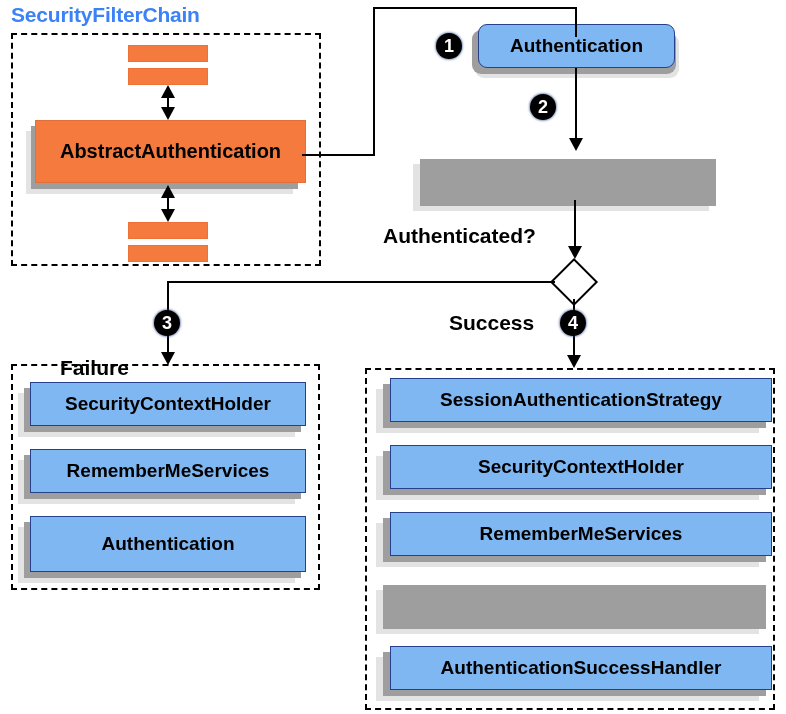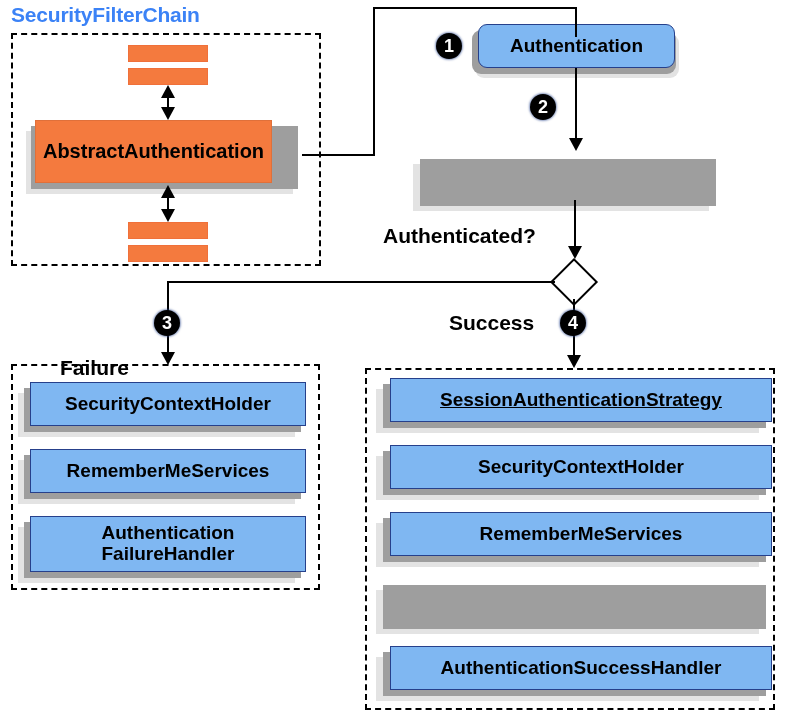"AbstractAuthentication" div.node { width: 237px -> 271px }
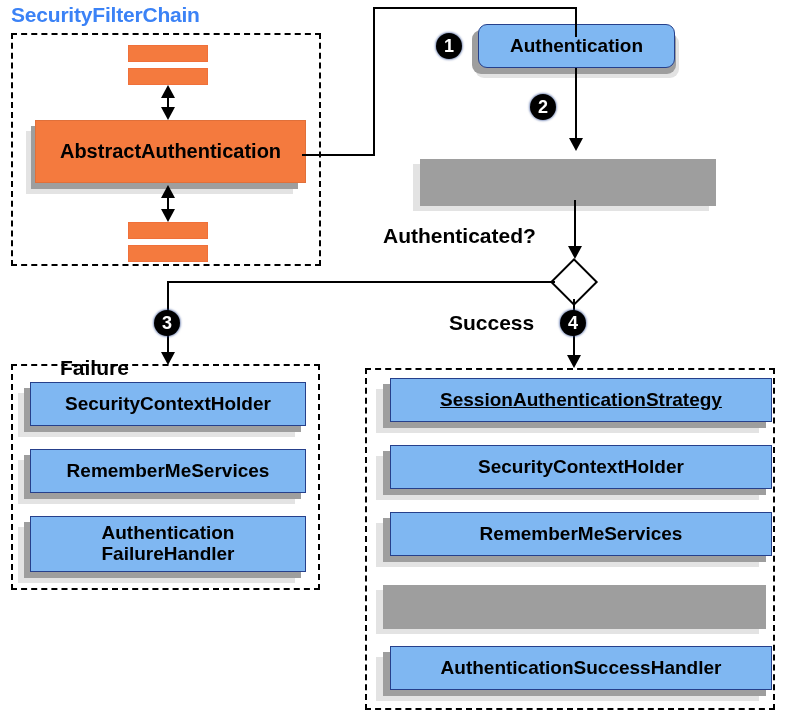"SessionAuthenticationStrategy" div.node { text-decoration: underline -> none }
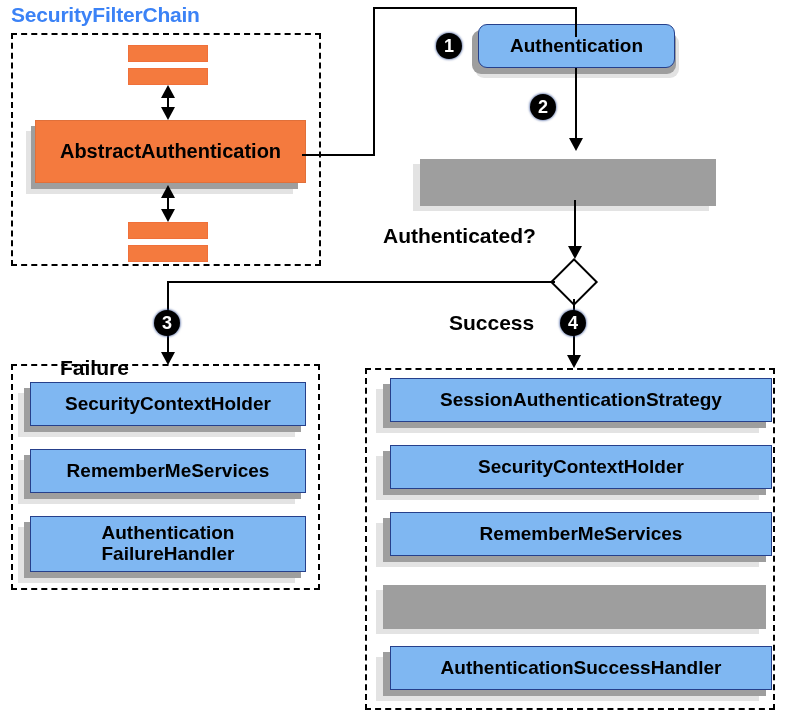"FailureHandler" div { html: <div>FailureHandler</div> -> none }
